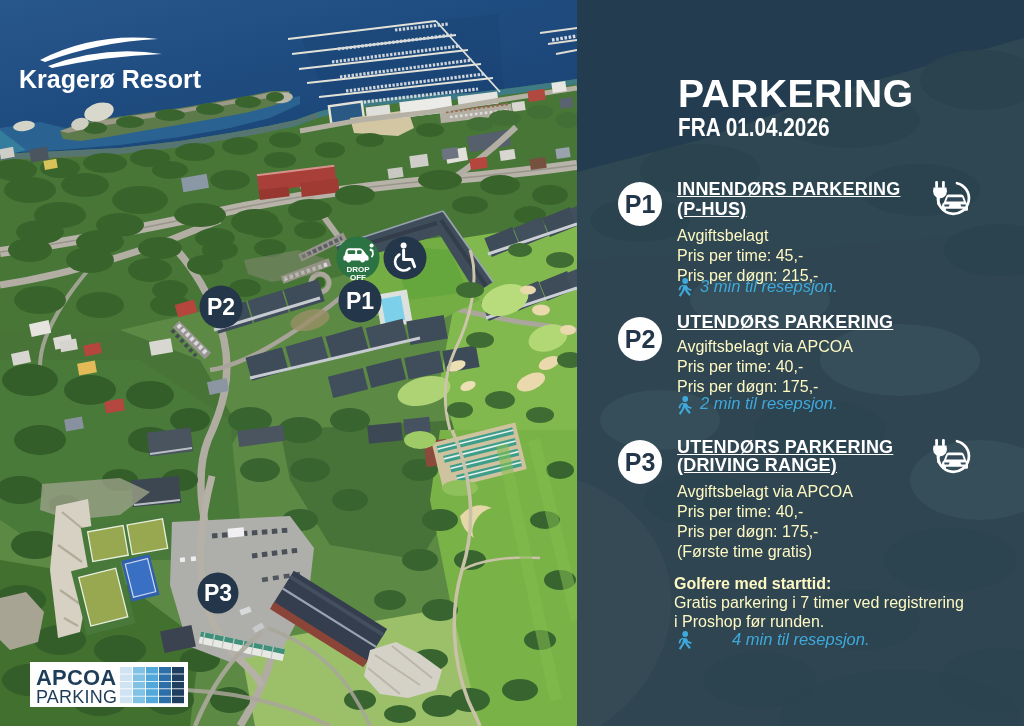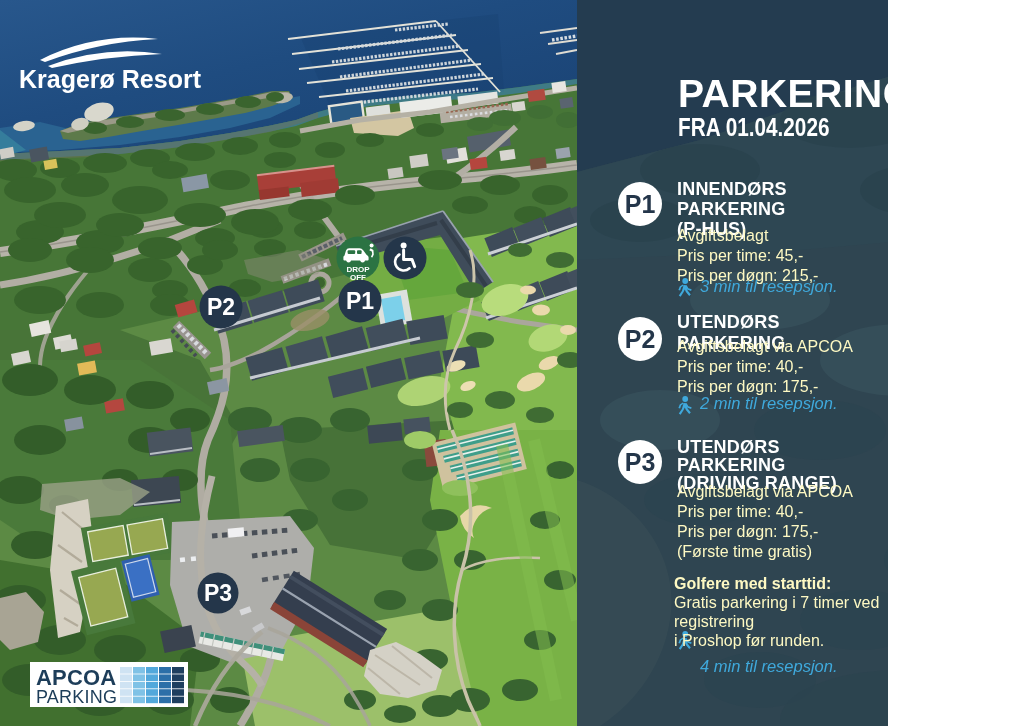"Kragerø Resort" #page { width: 888px -> 1024px }
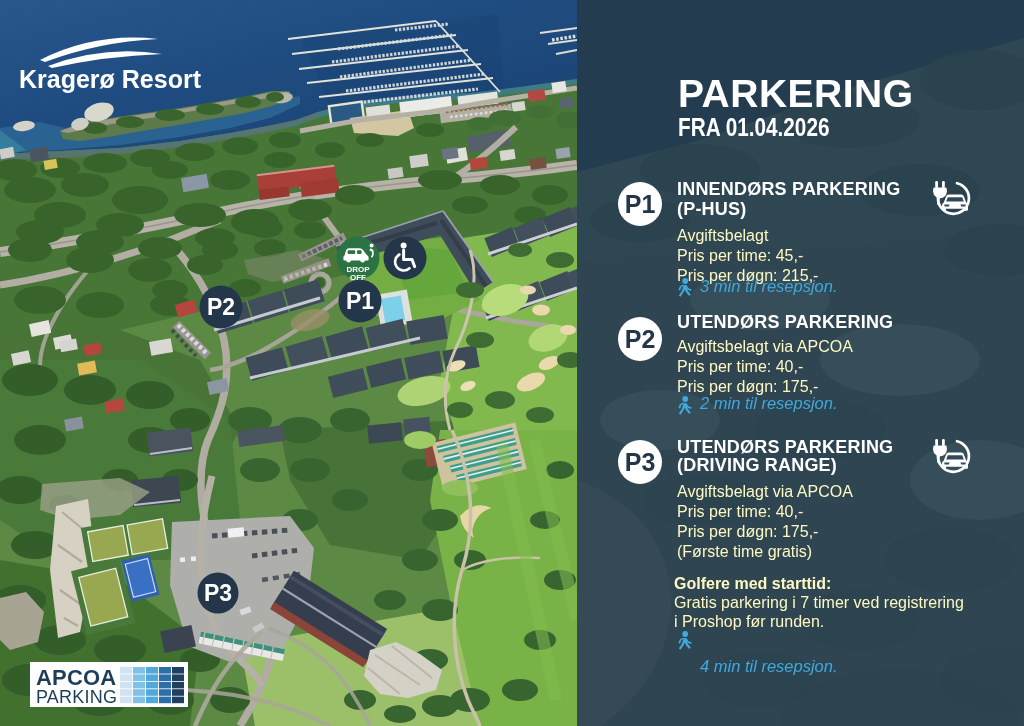"INNENDØRS PARKERING" .hd { text-decoration: none -> underline }
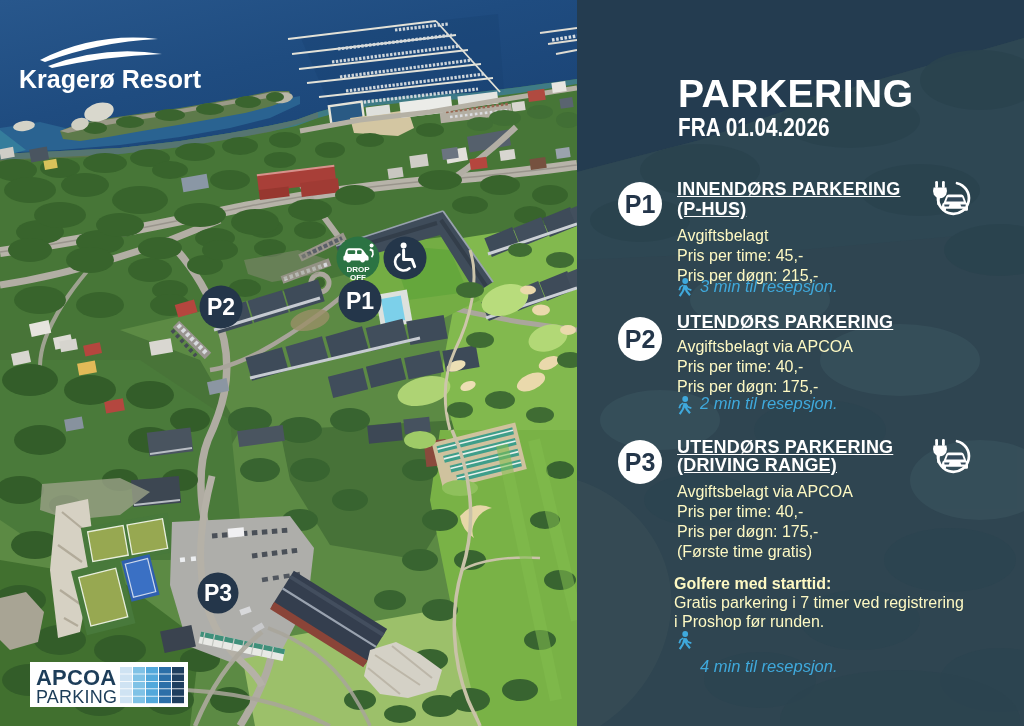"4 min til resepsjon." div.abs { left: 700px -> 732px; margin-top: 27px -> none }
